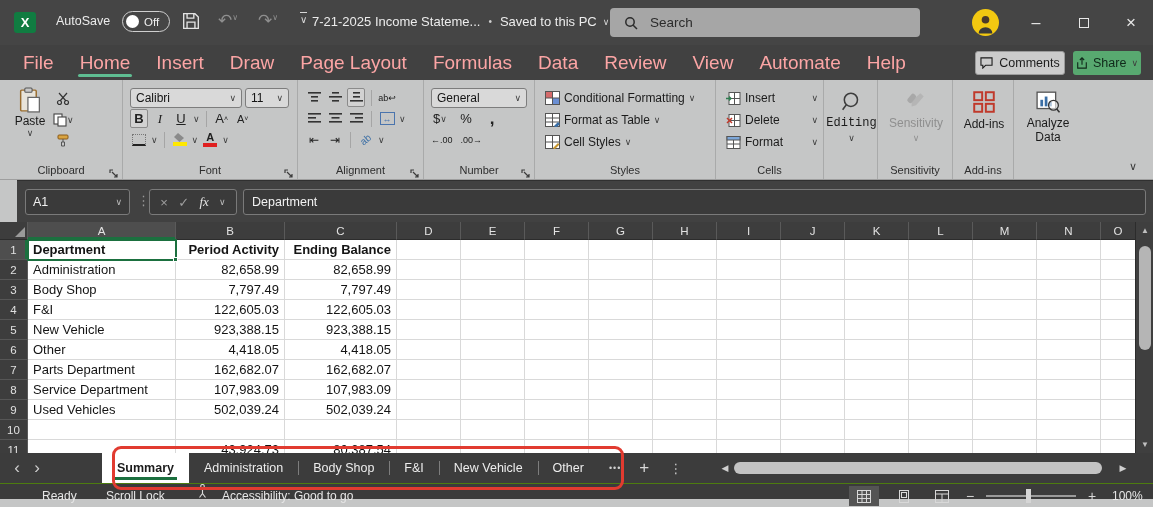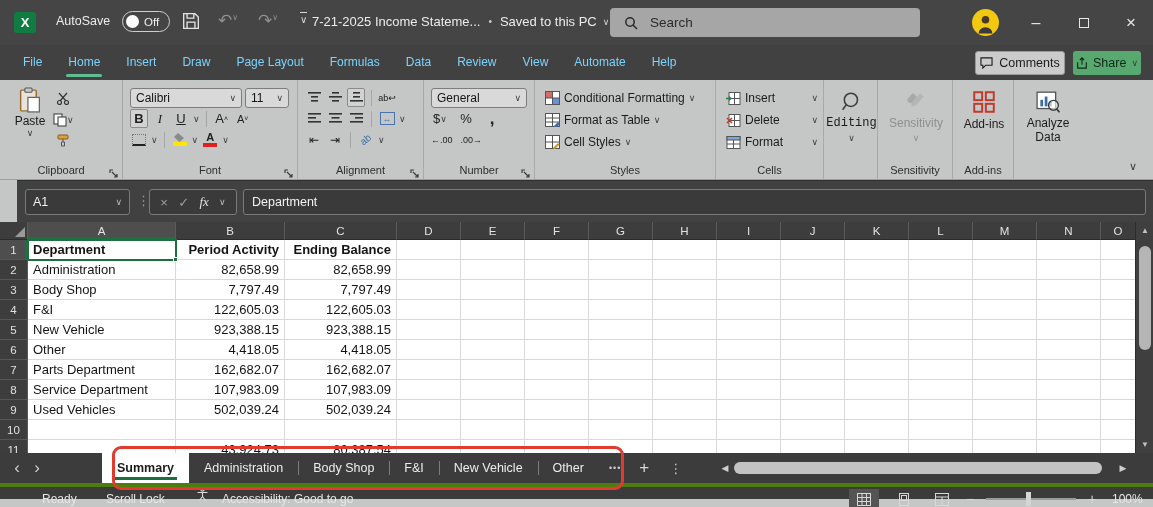"File" .mtab { color: #7dd3fc -> #fca5a5; font-size: 12px -> 19px }
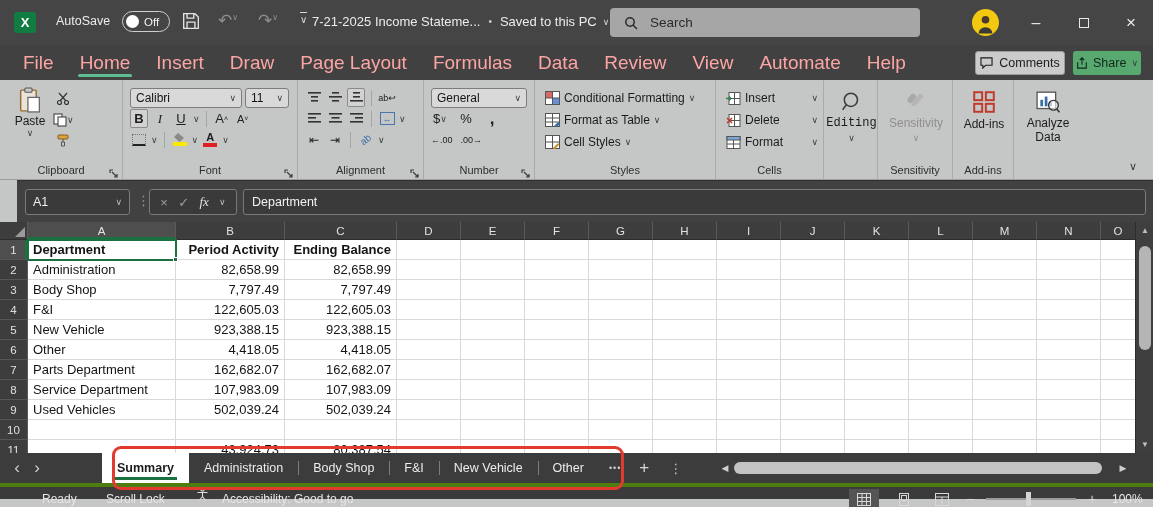"Ready" #statusbar { border-top: 4px solid #4d7c0f -> 1px solid #4d7c0f }
